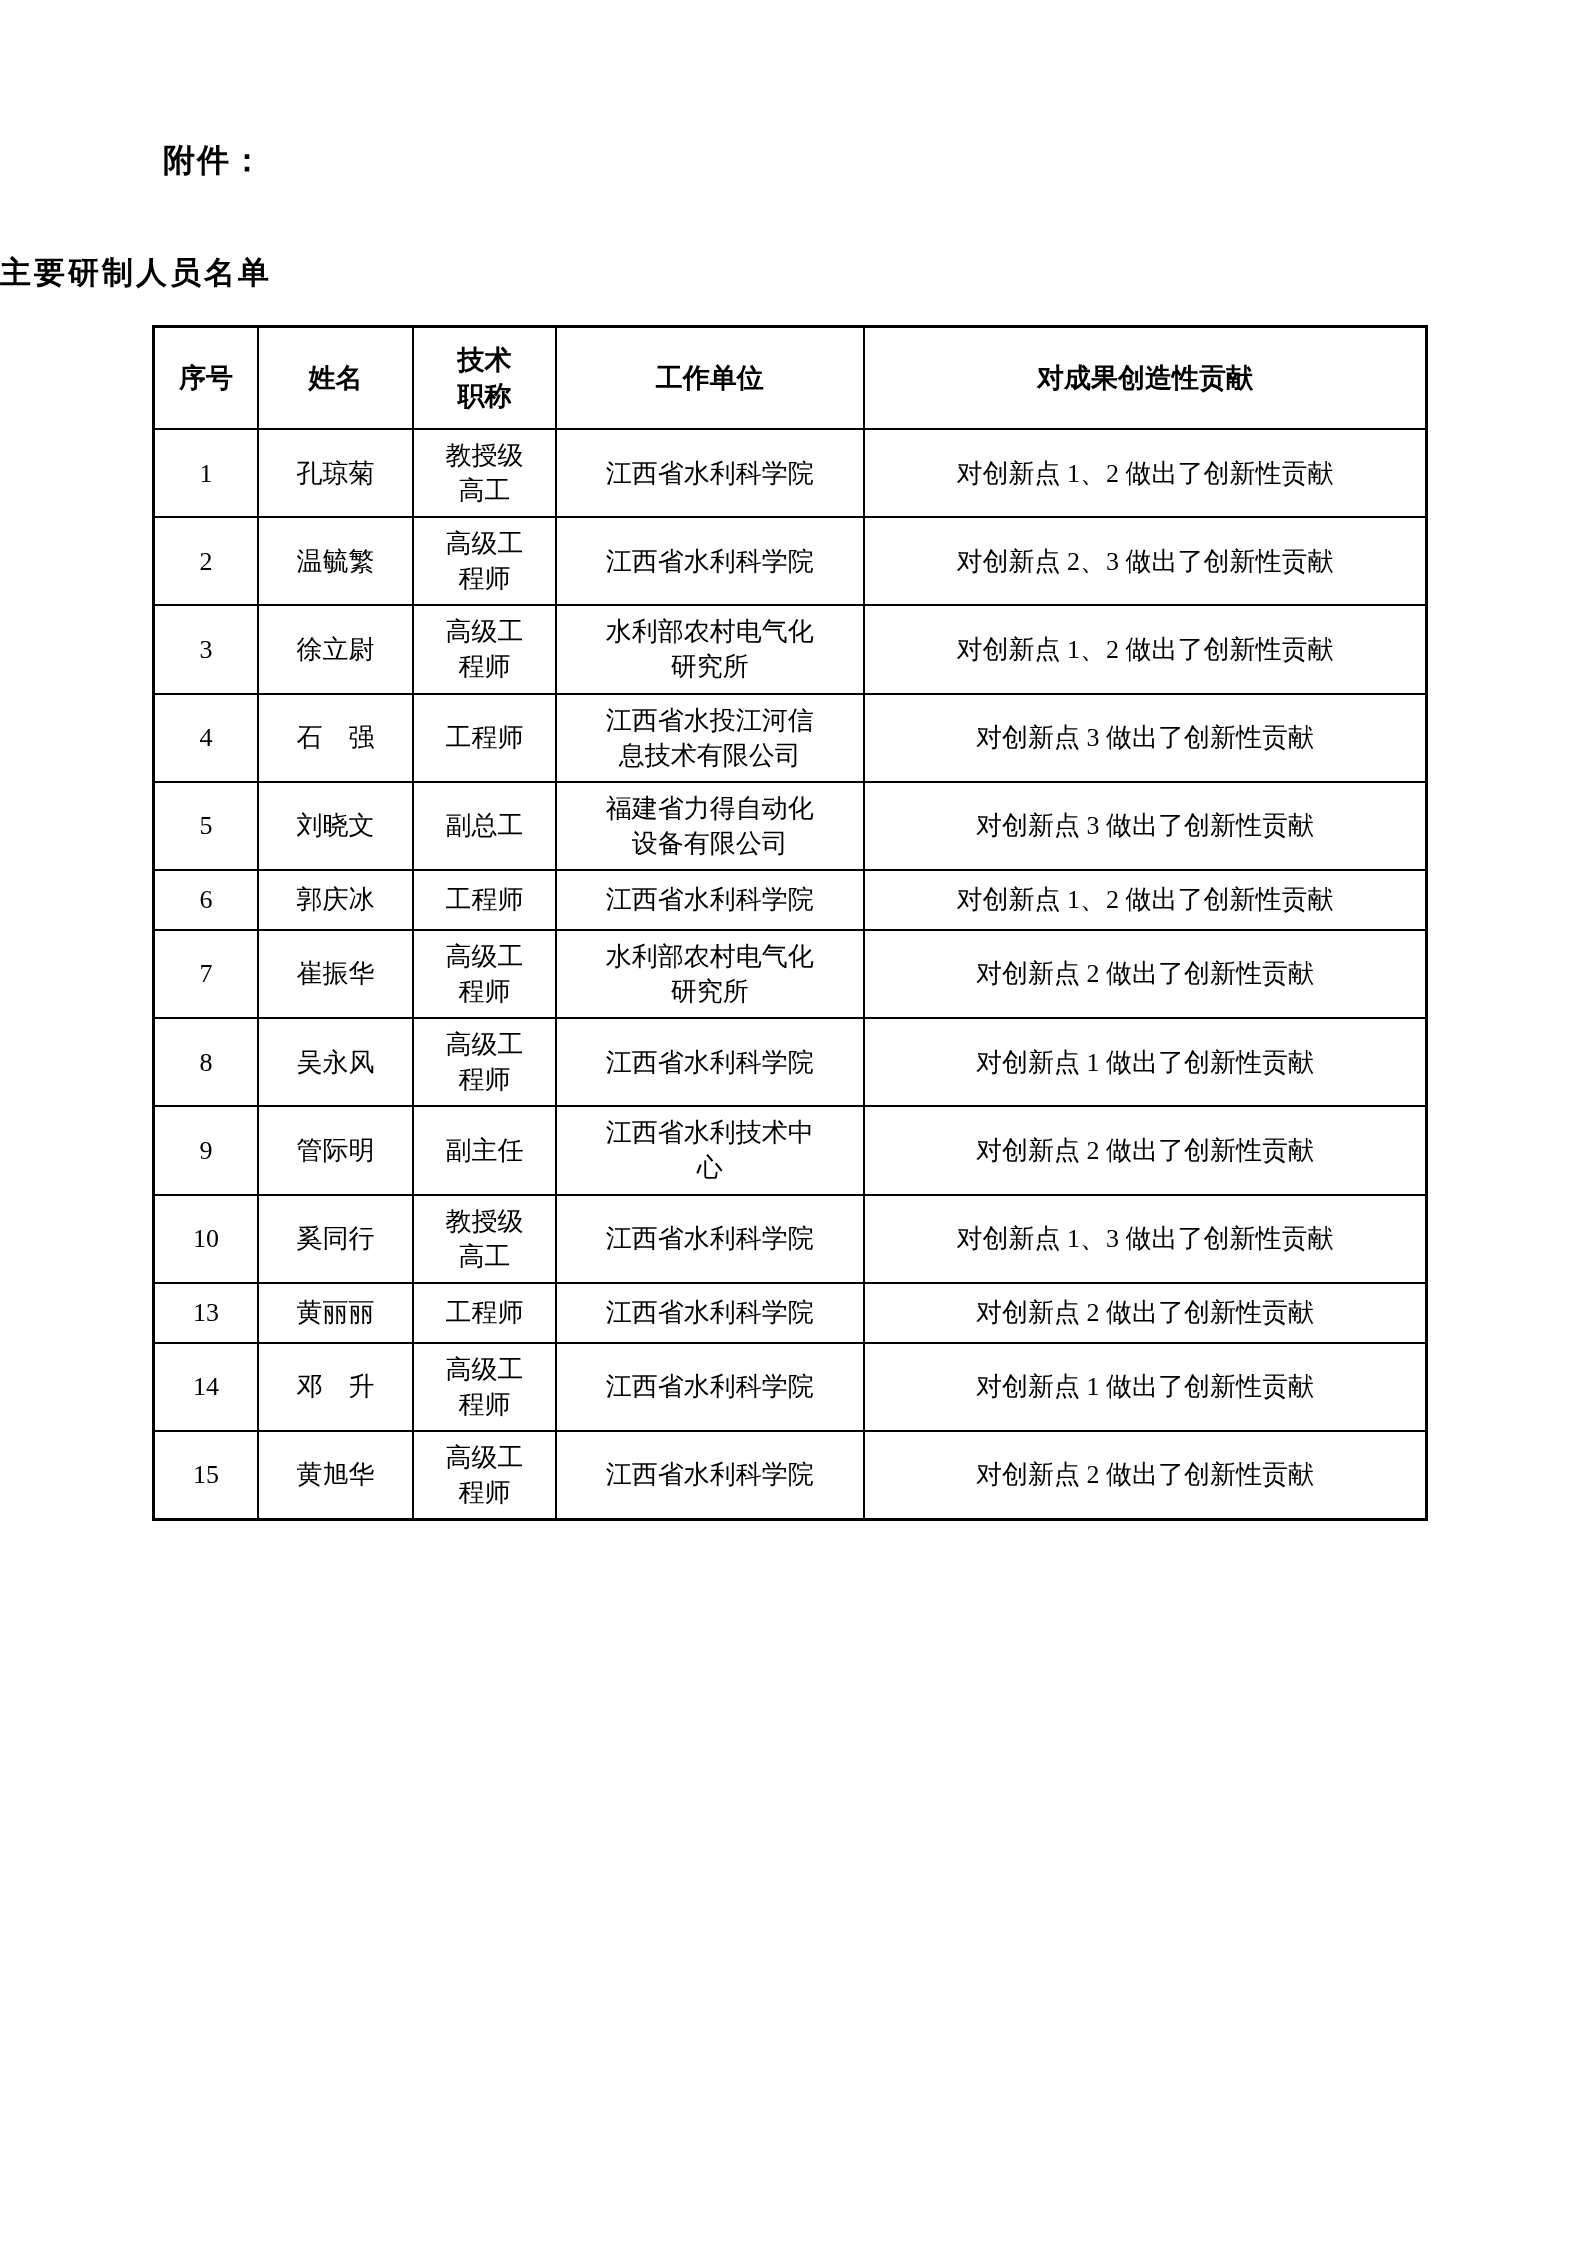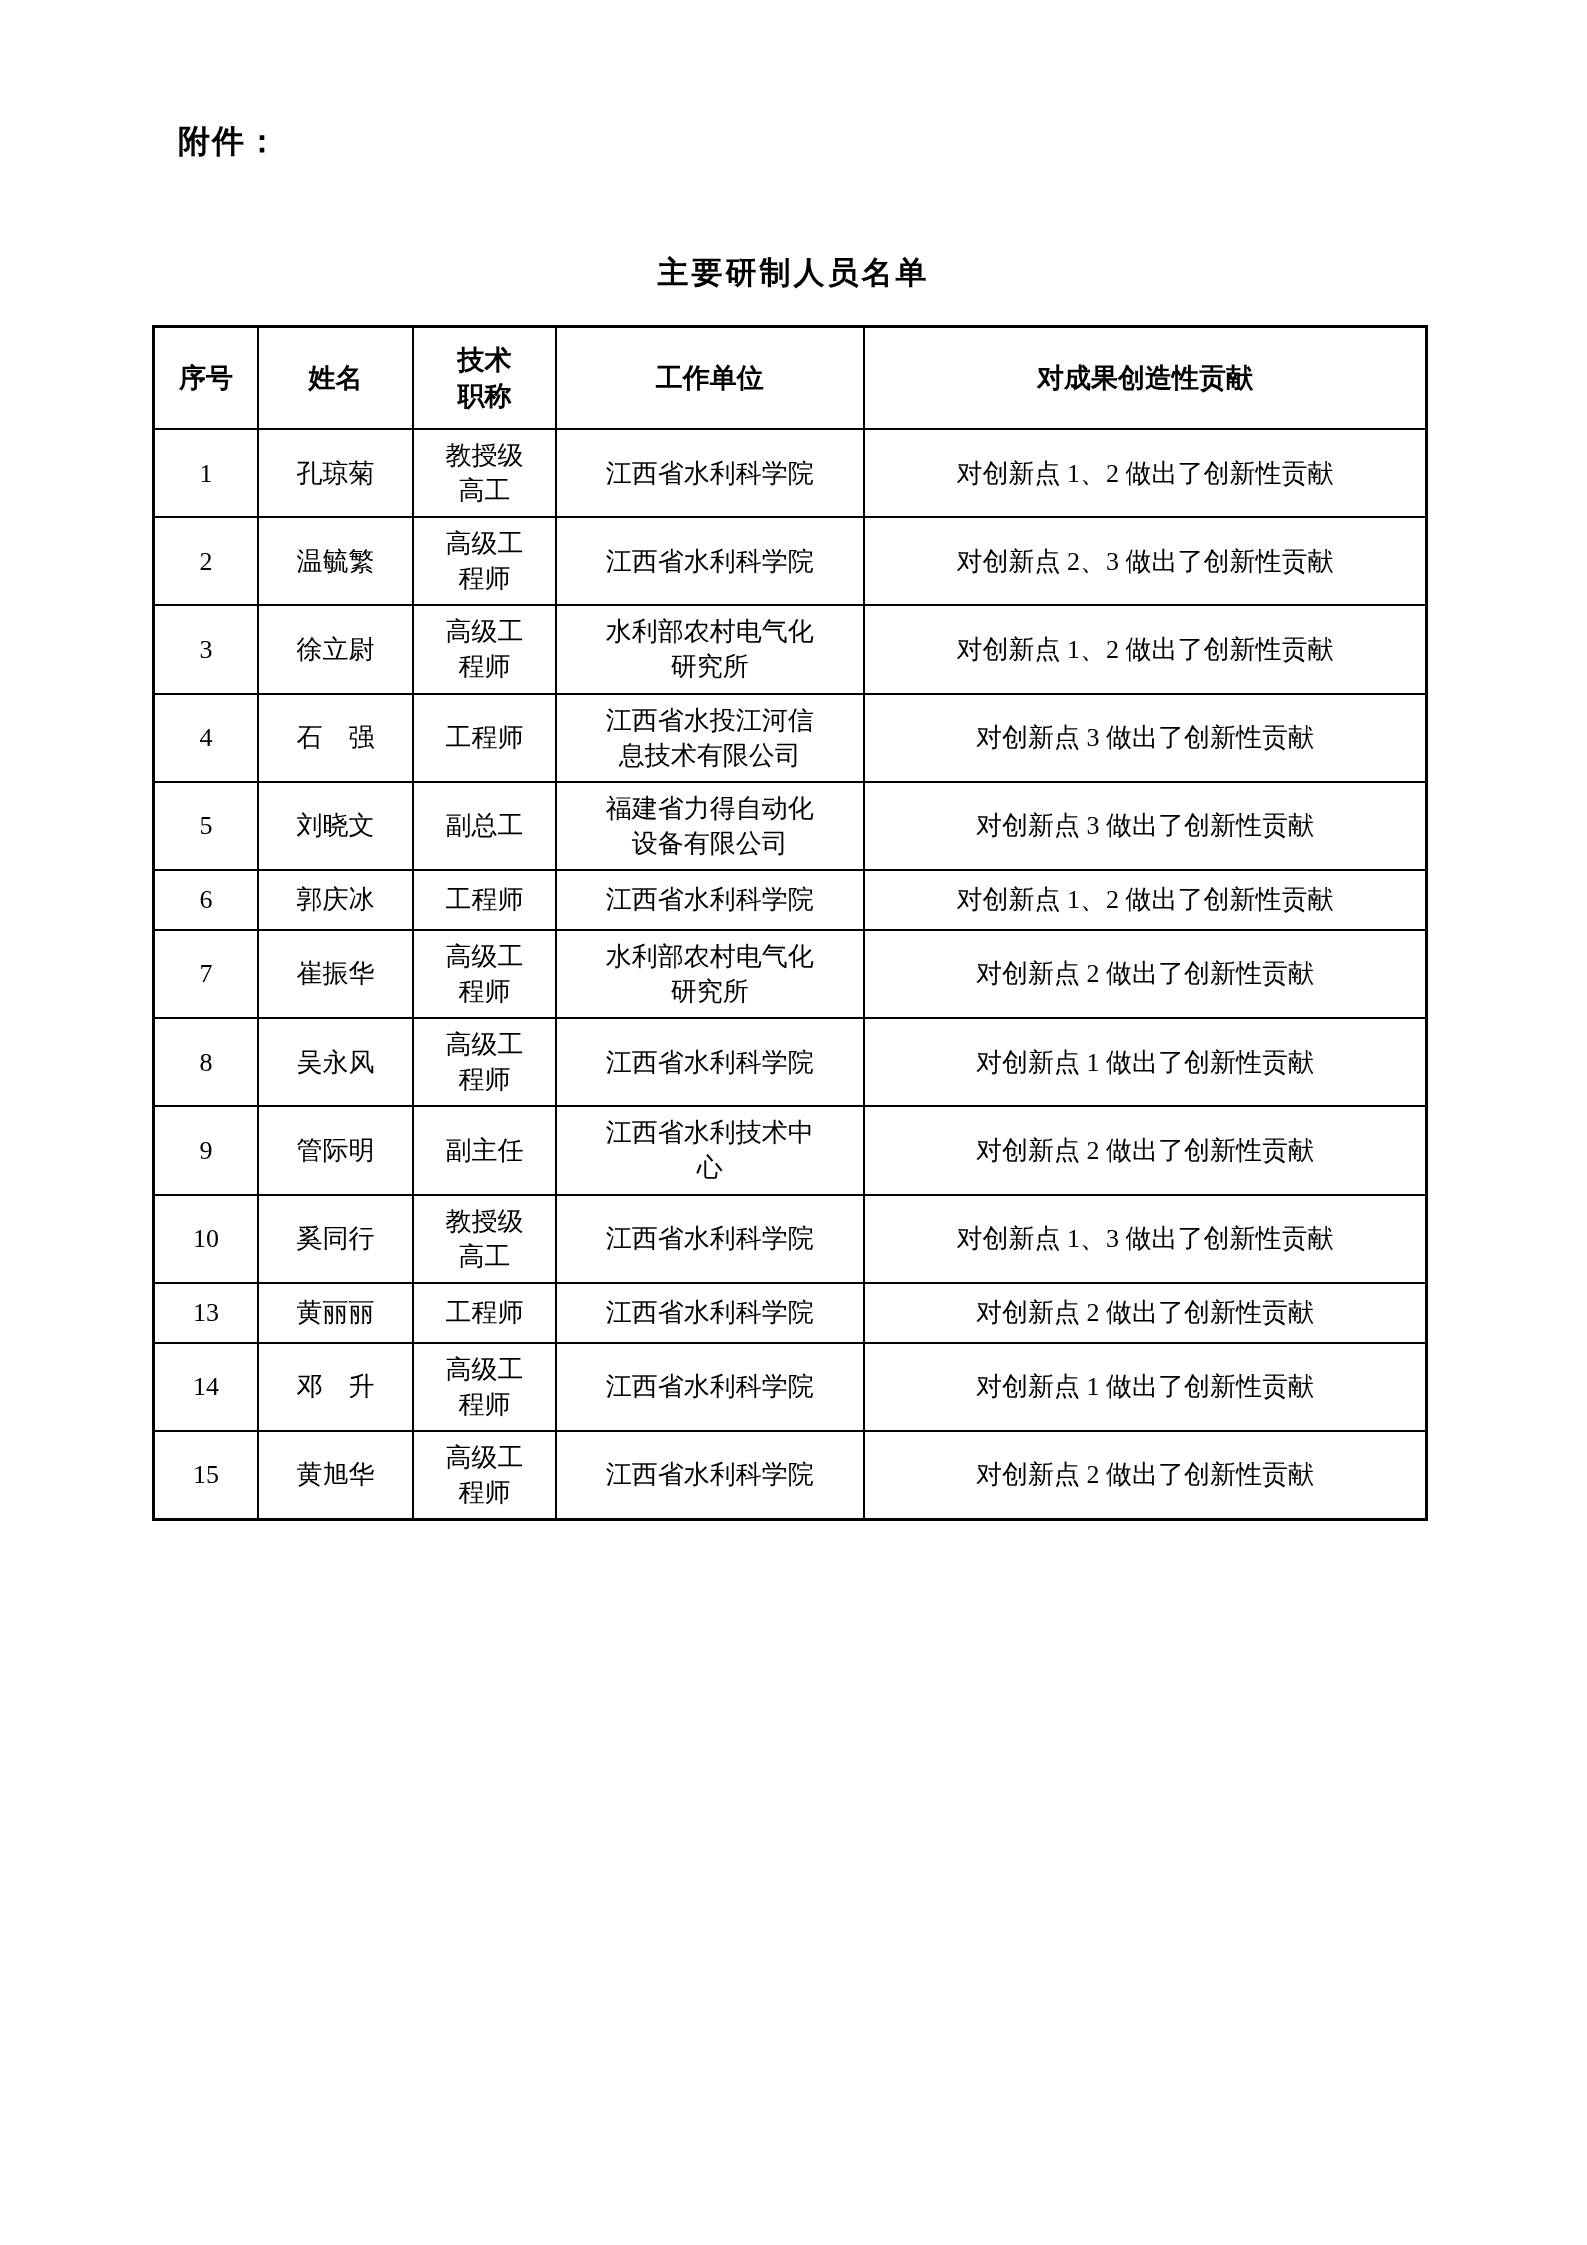"附件：" .attachment-label { margin-left: 15px -> none; top: 120px -> 139px }
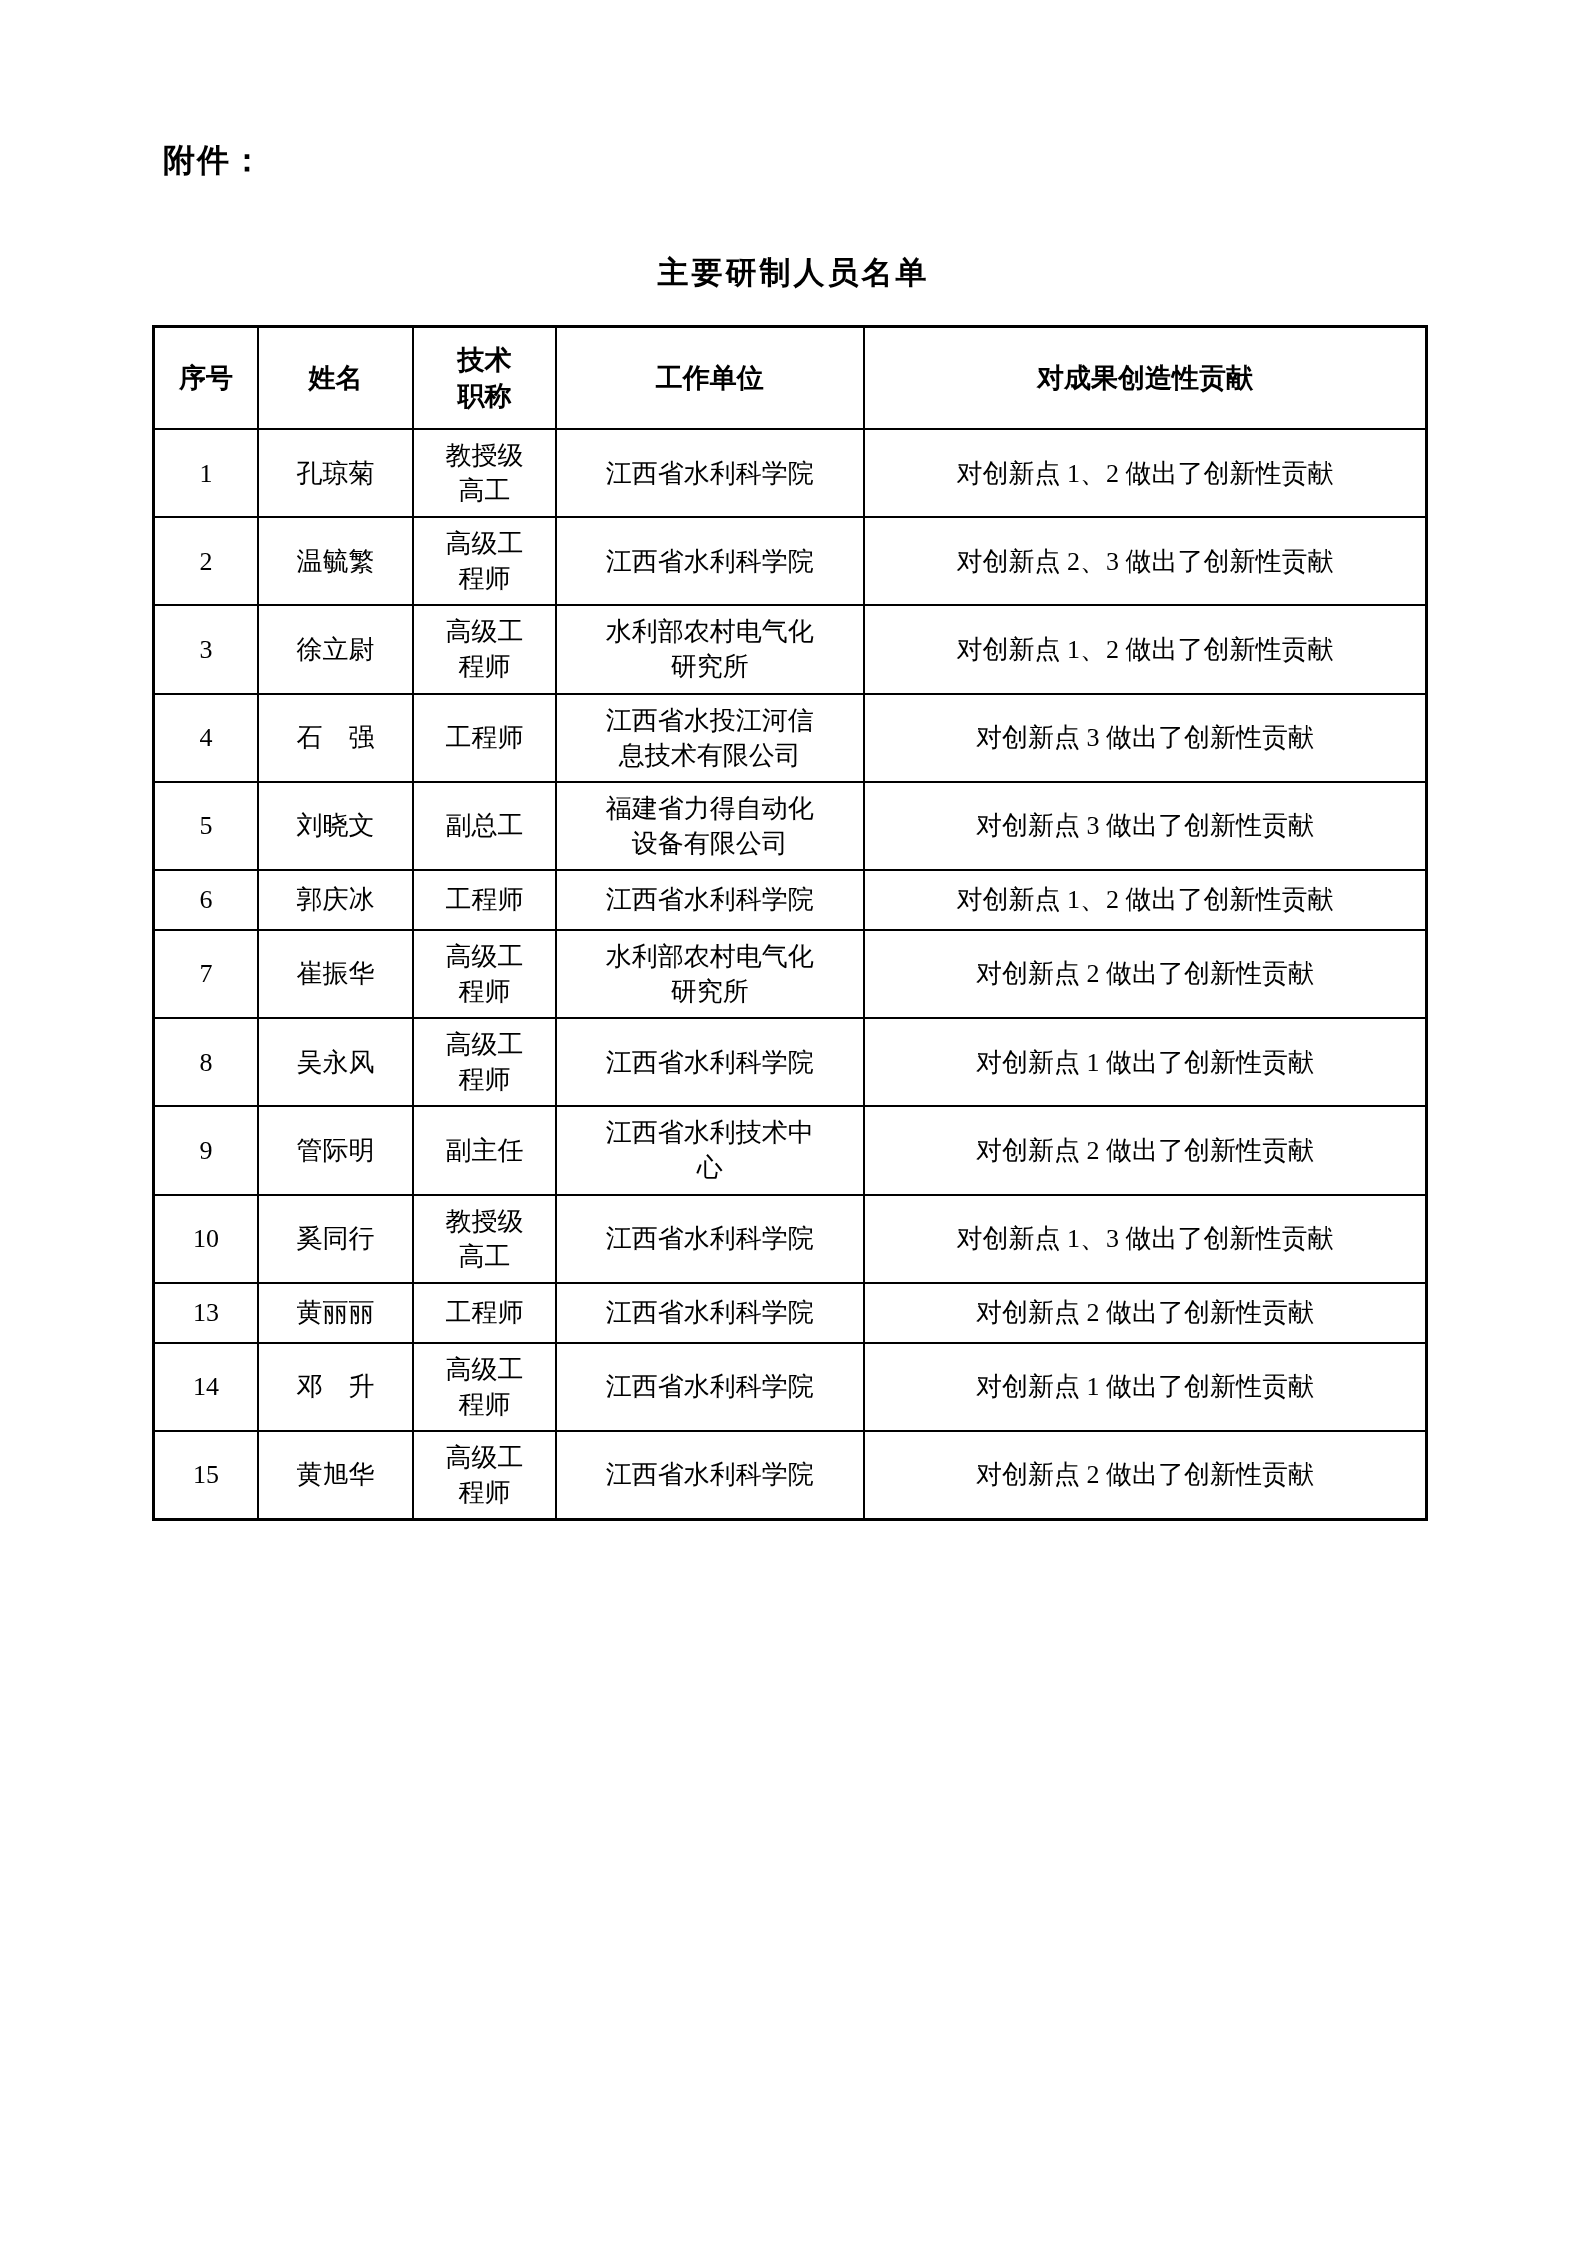"主要研制人员名单" .doc-title { text-align: center -> left }
